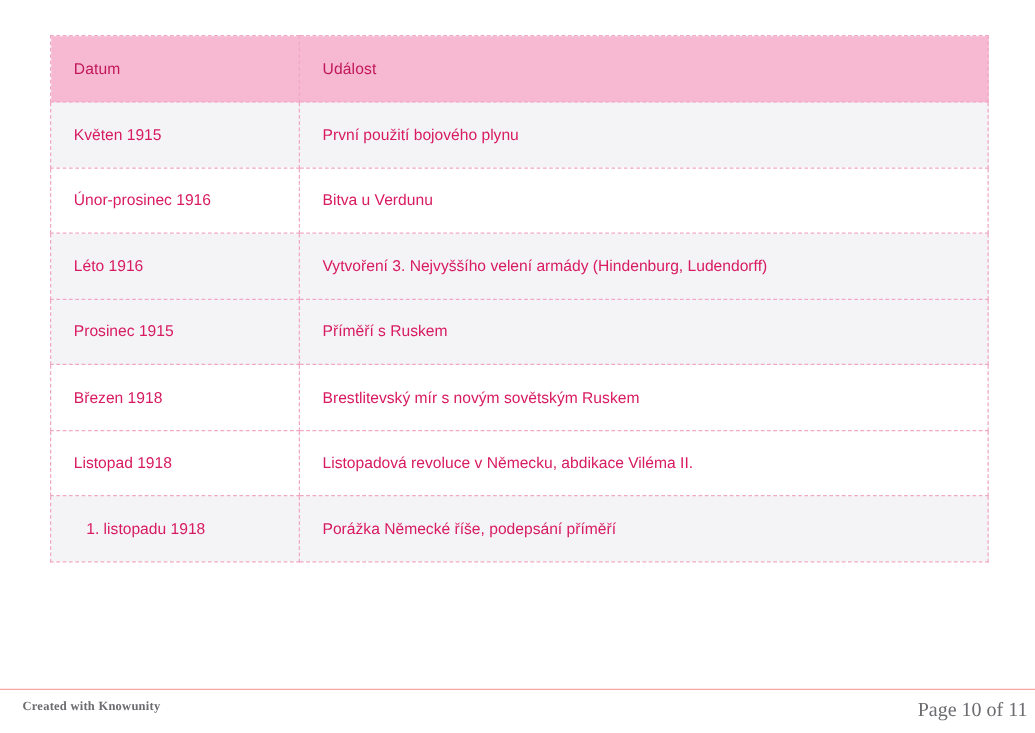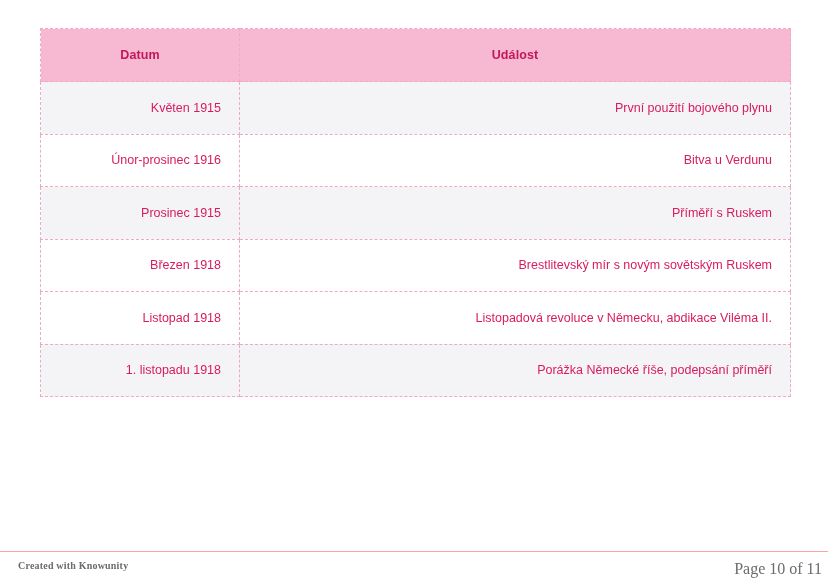"Datum" thead th .cellinner { font-weight: bold -> normal; text-align: center -> none }
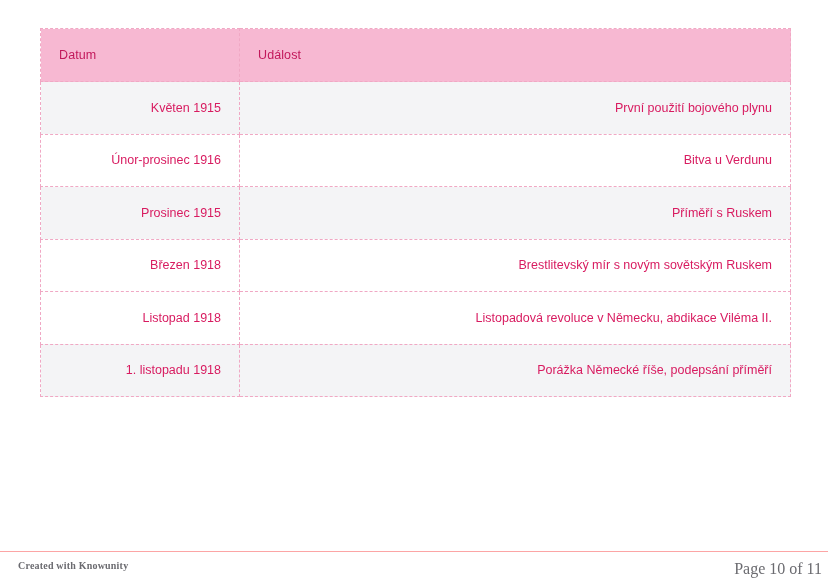"Květen 1915" tbody tr { text-align: right -> none }
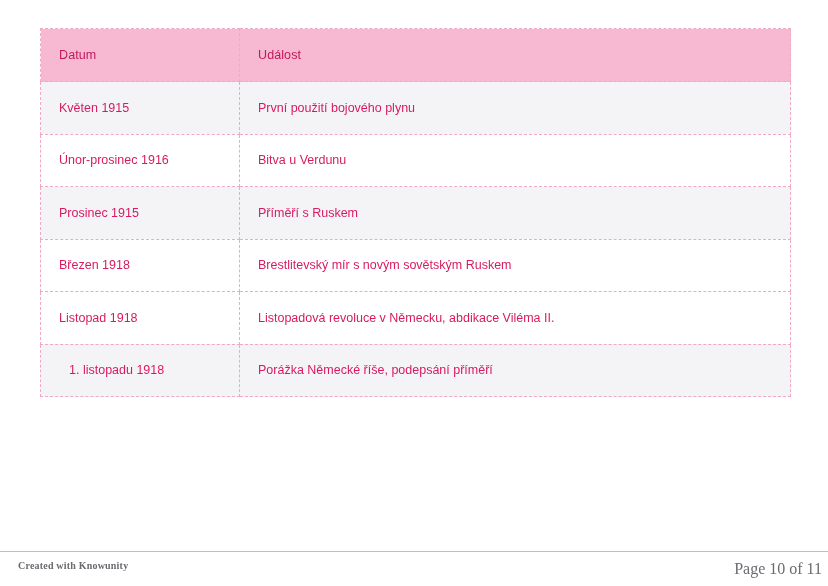"Léto 1916" tr.row-alt { html: none -> <tr> <td> <div>Léto 1916</div> </td> <td> <div>Vytvoření 3. Nejvyššího velení armády (Hindenburg, Ludendorff)</div> </td> </tr> }
